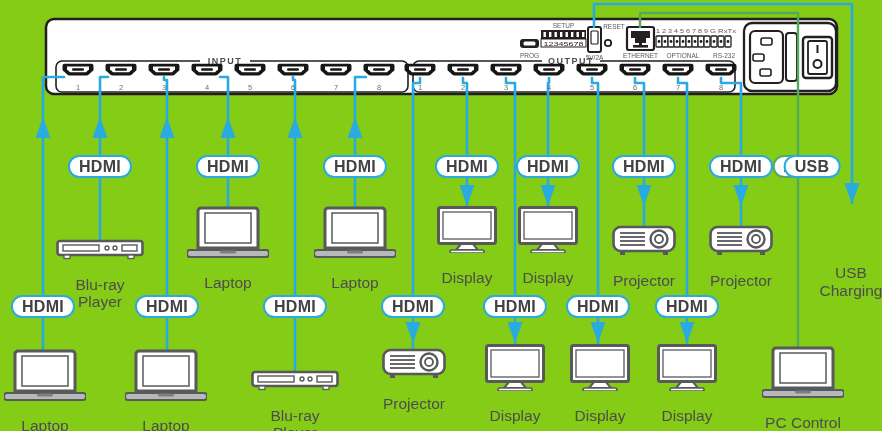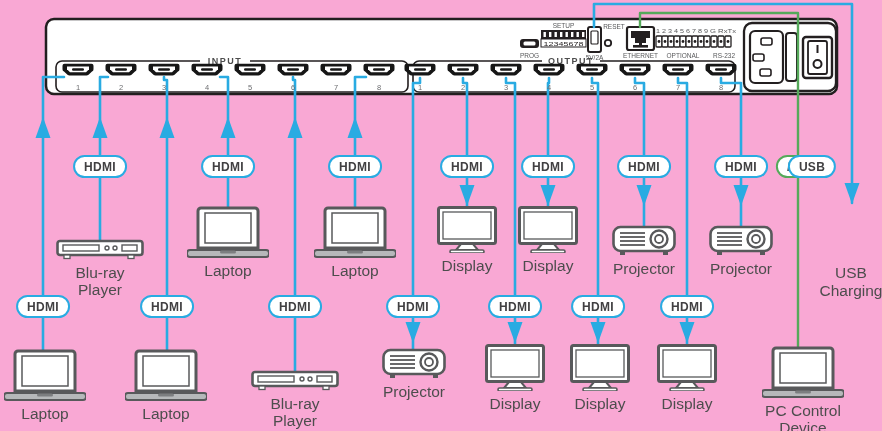"INPUT" #stage { background: #f9a8d4 -> #84cc16 }
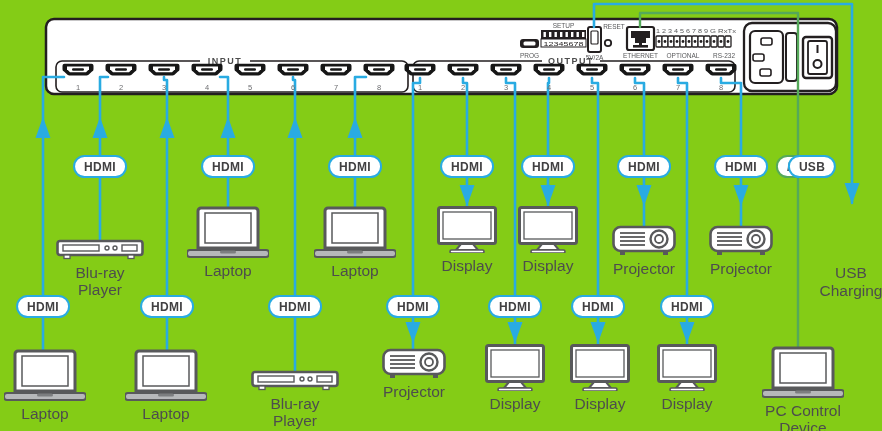"HDMI" .badge { font-size: 12px -> 16px }
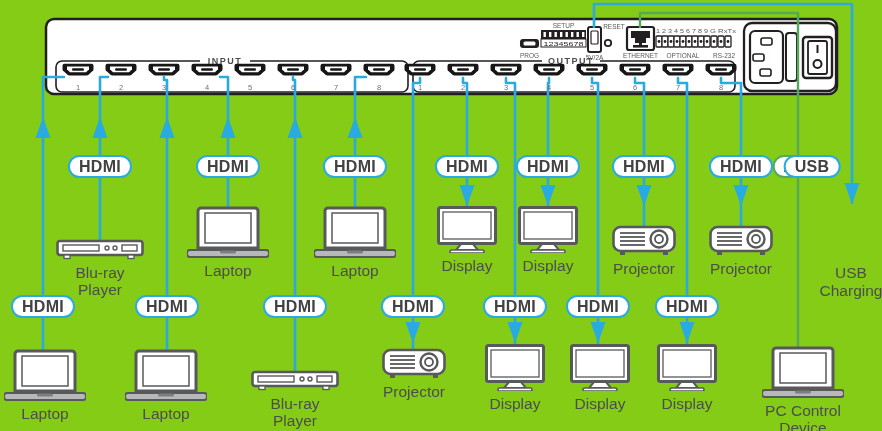"Blu-ray Player" .dev .lbl { margin-top: 4px -> 16px }
